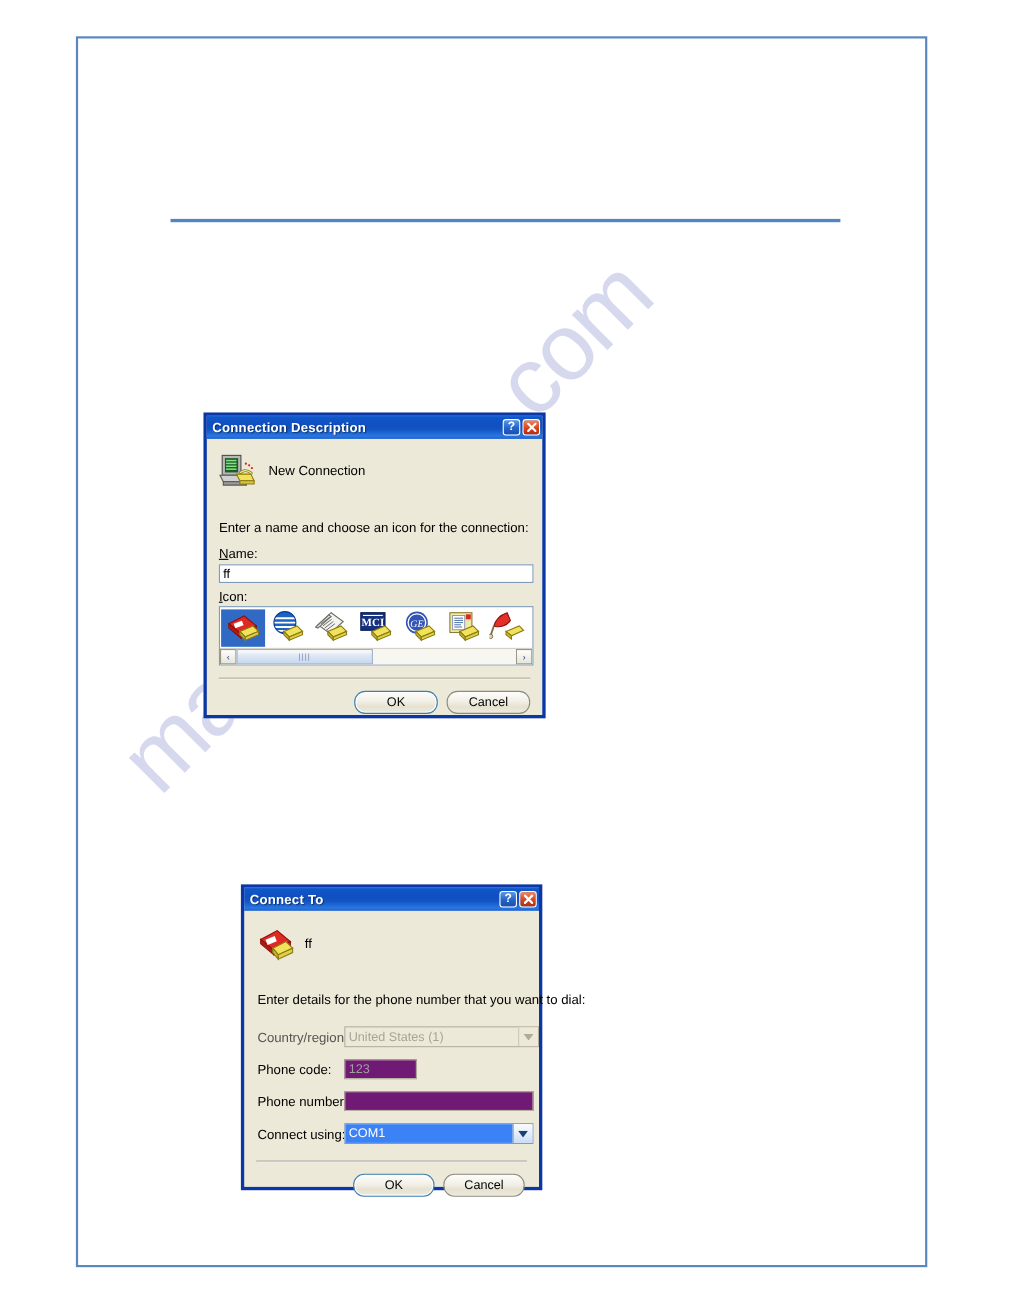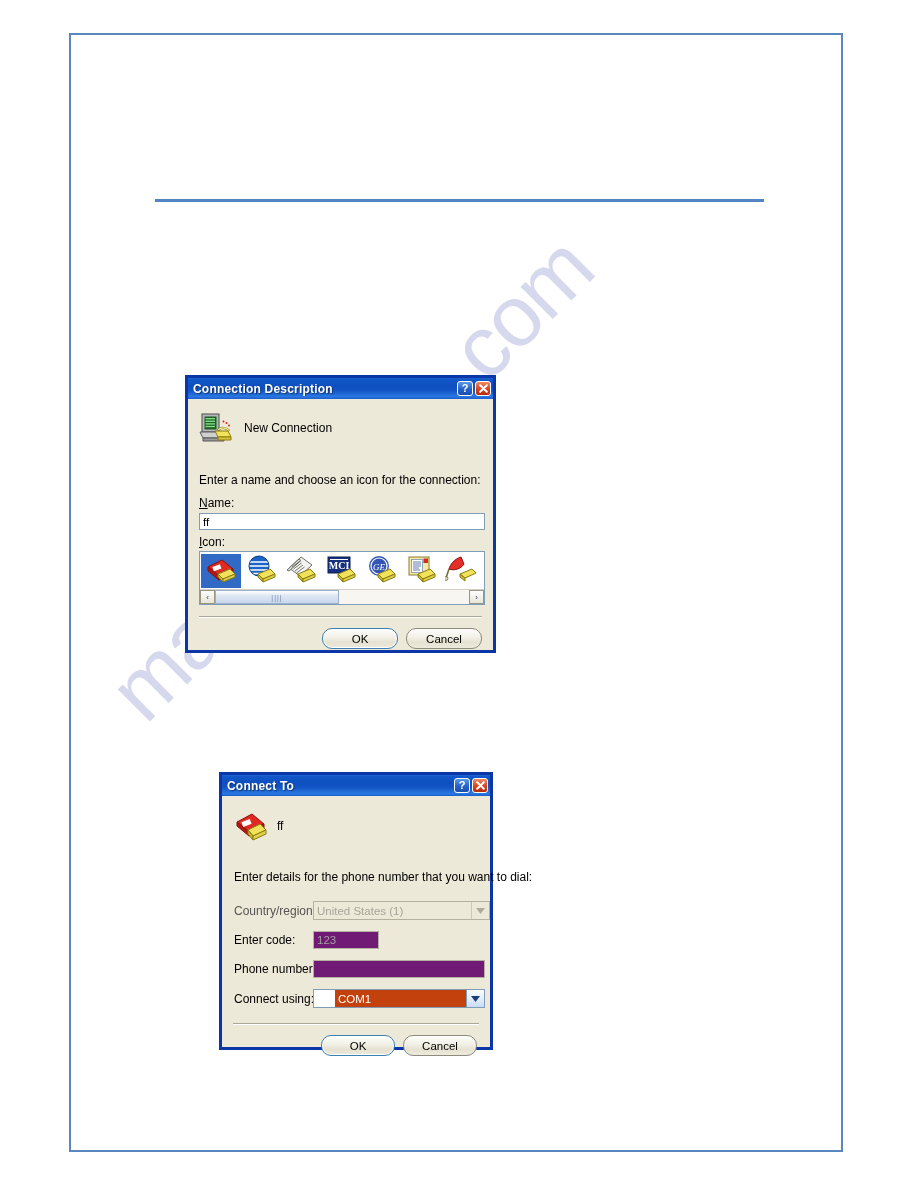"Connect To" div.xp-dialog { top: 772px -> 804px }
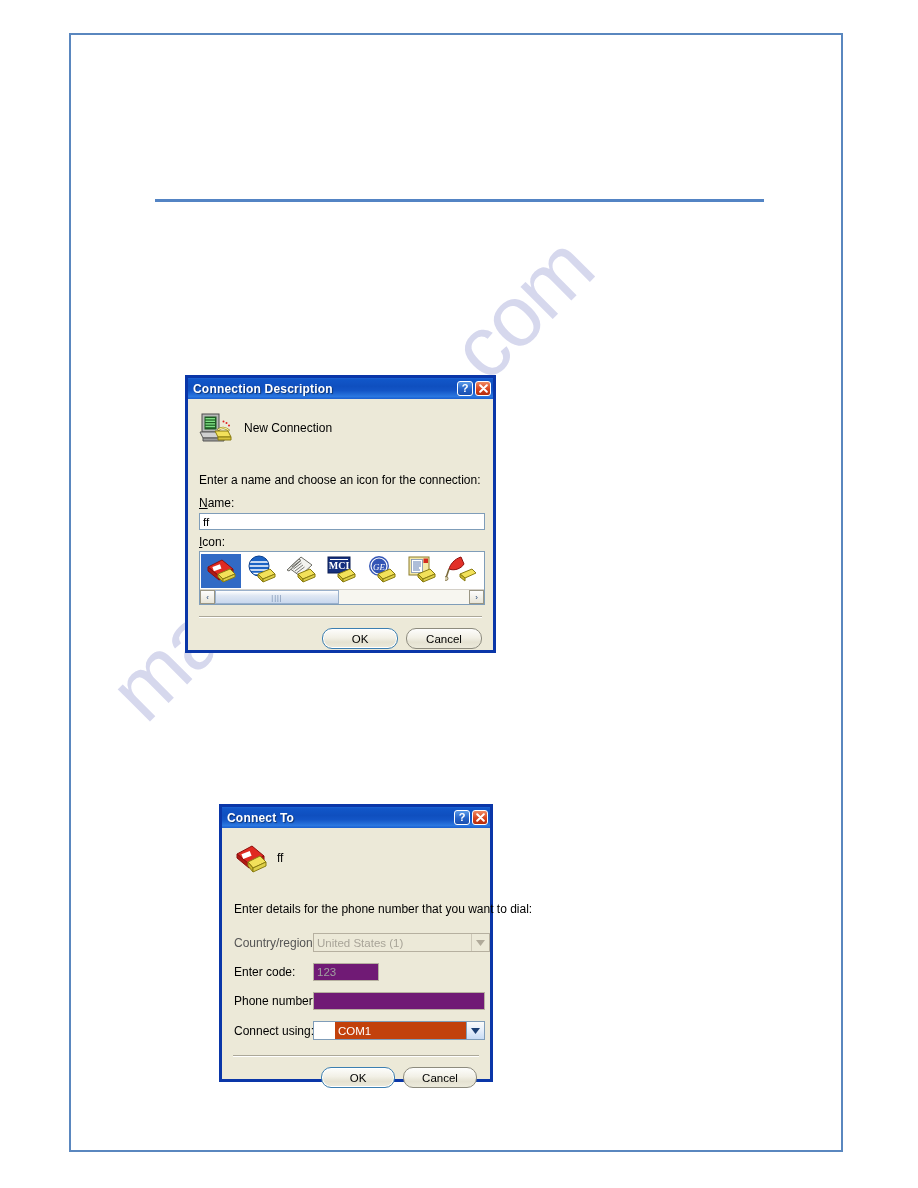"Enter code:" span.dlg-label { text: Enter -> Phone }
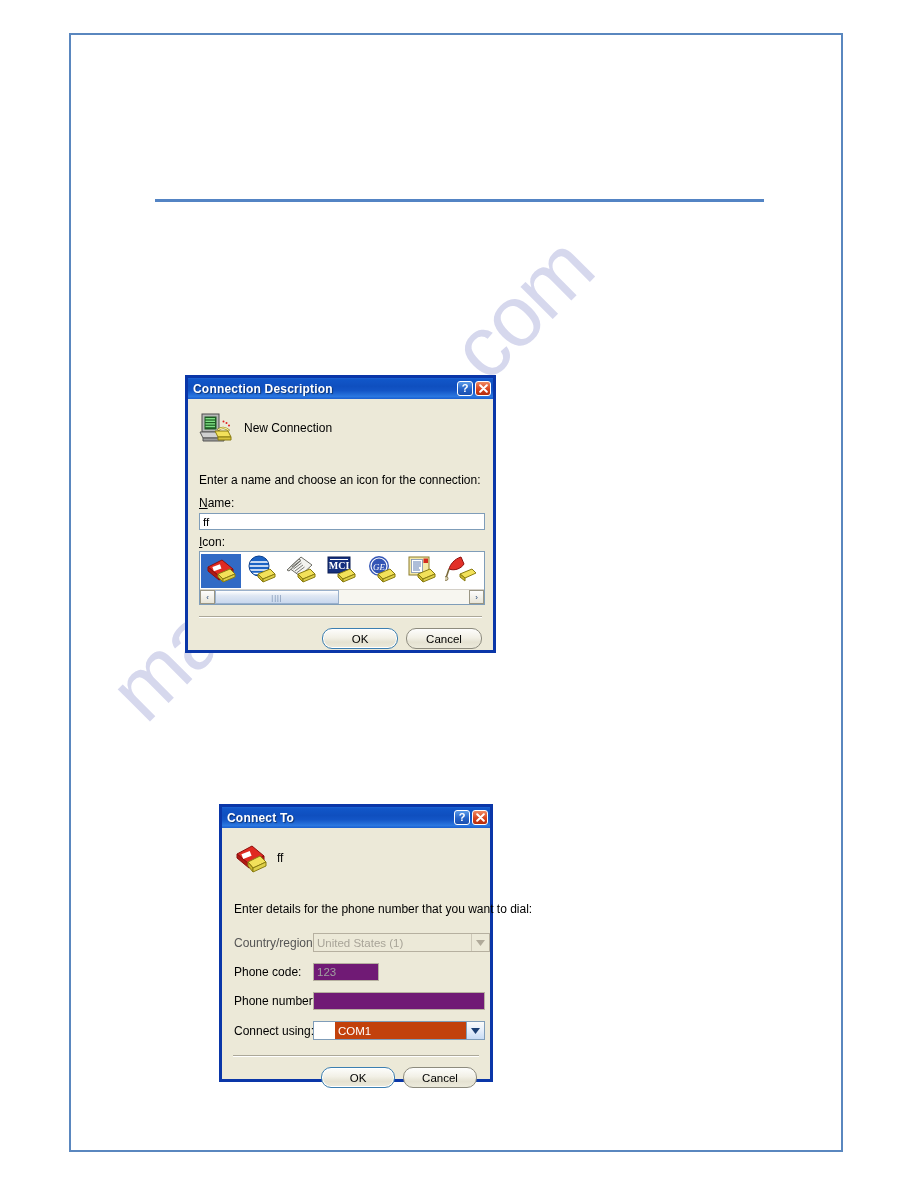"COM1" .xp-combo.selected .cb-text { background: #c2410c -> #3b82f6; margin-left: 21px -> none }
